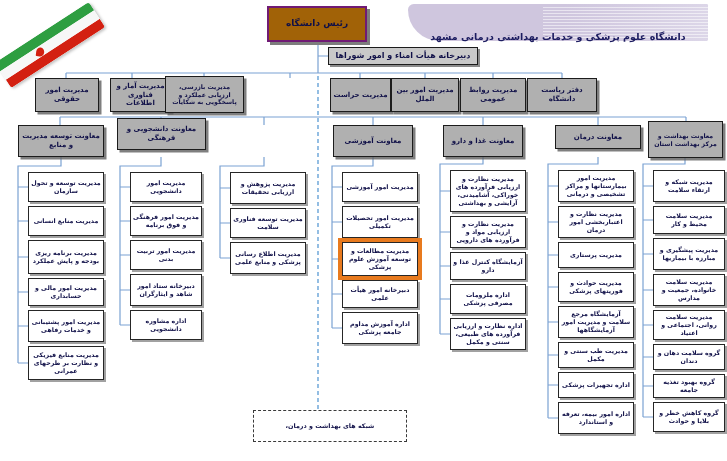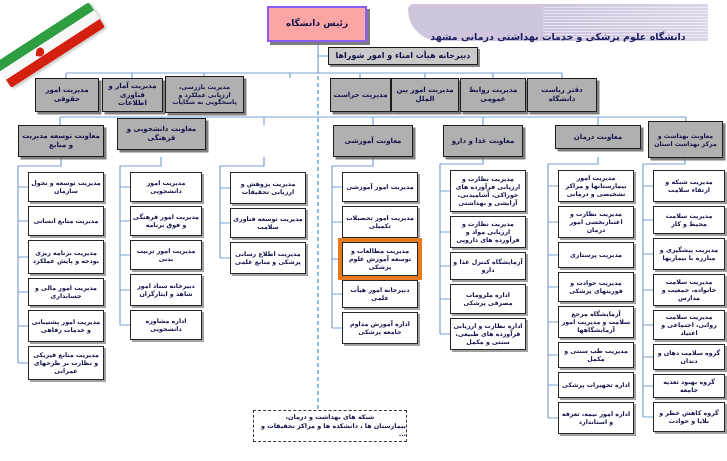"رئیس دانشگاه" .president { background: #fca5a5 -> #a16207; border: 2px solid #8b5cf6 -> 2px solid #701a75 }
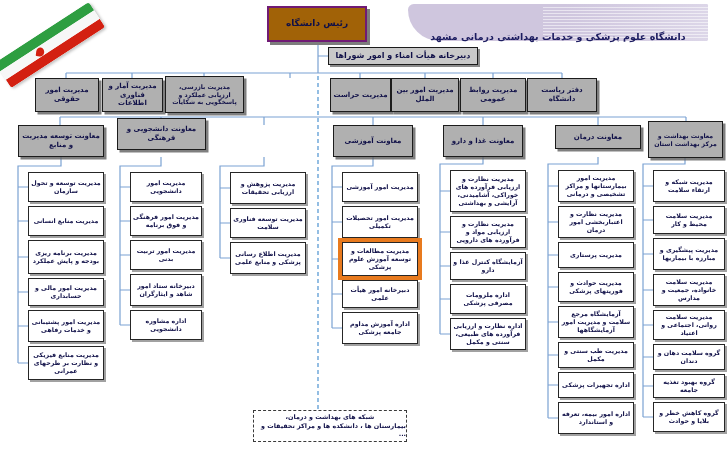"مدیریت آمار و فناوری اطلاعات" div.box { left: 102px -> 110px }
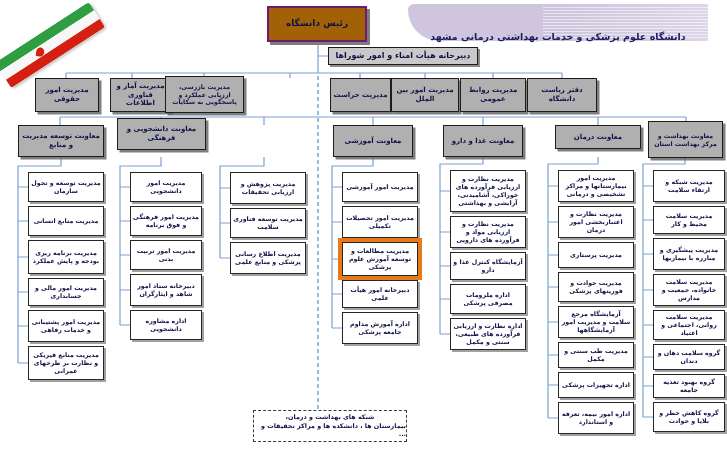"بیمارستان ها ، دانشکده ها" span { html: <span>بیمارستان ها ، دانشکده ها و مراکز تحقیقات و ...</span> -> none }
